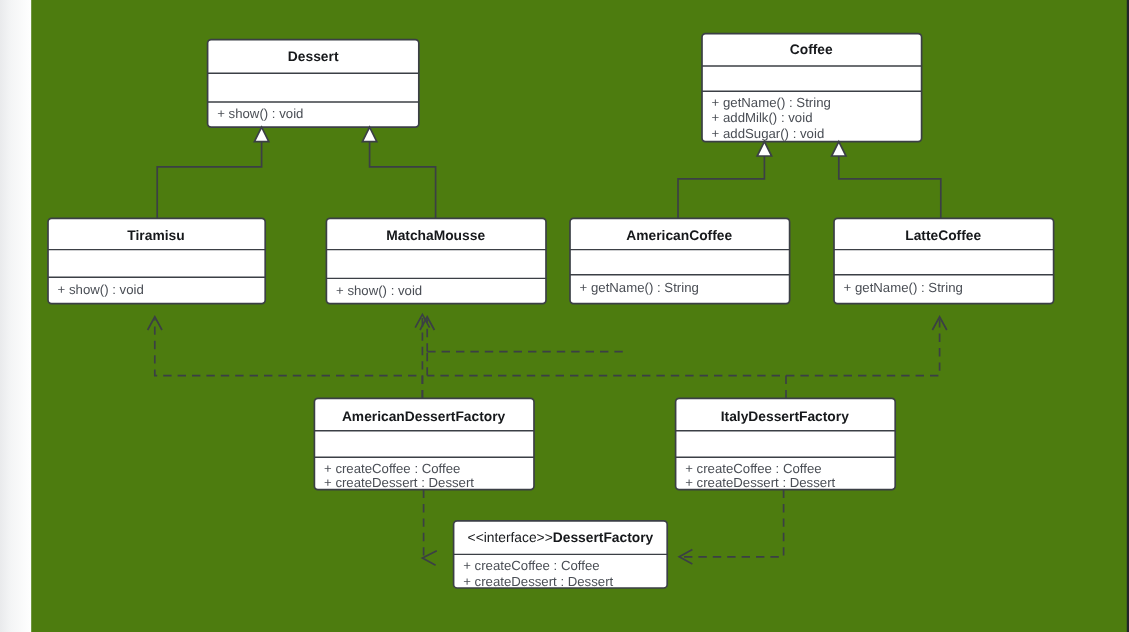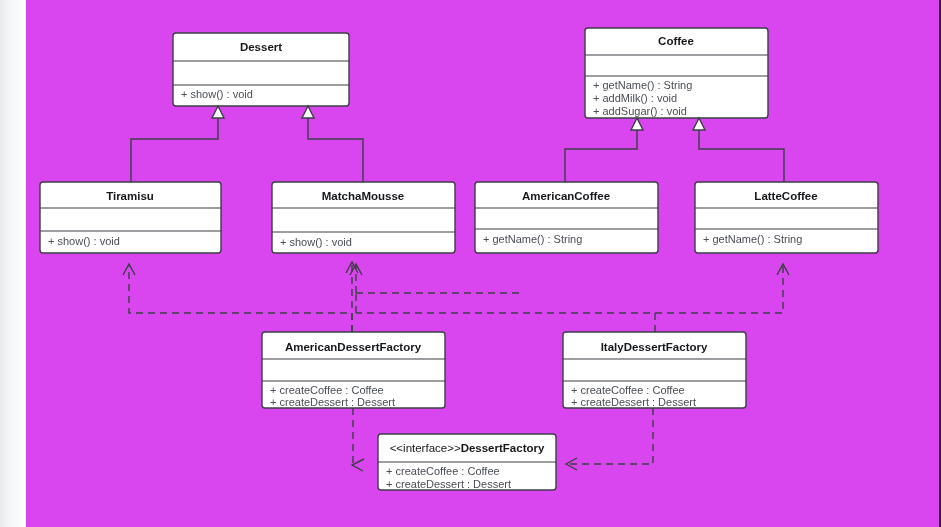"Dessert" #canvas-wrap { background: #d946ef -> #4d7c0f }
